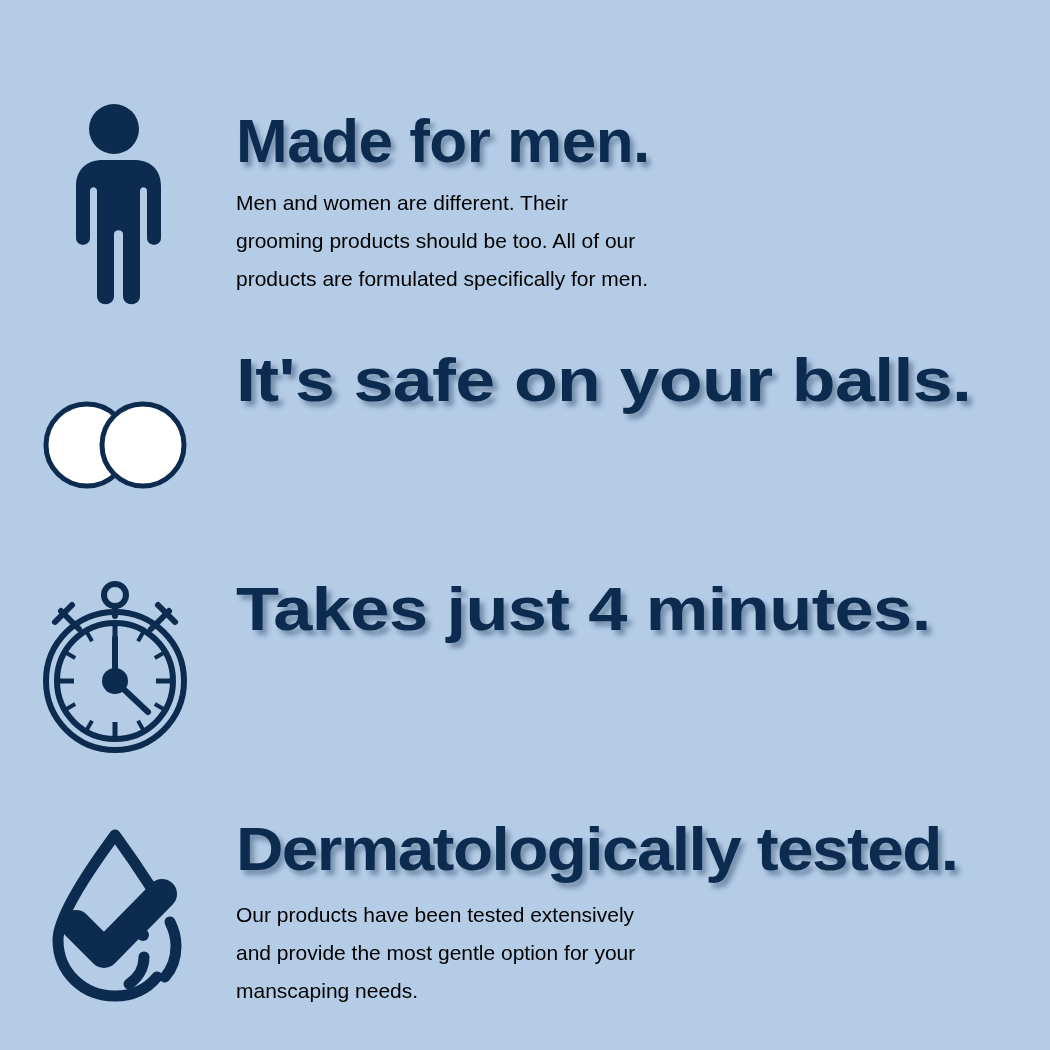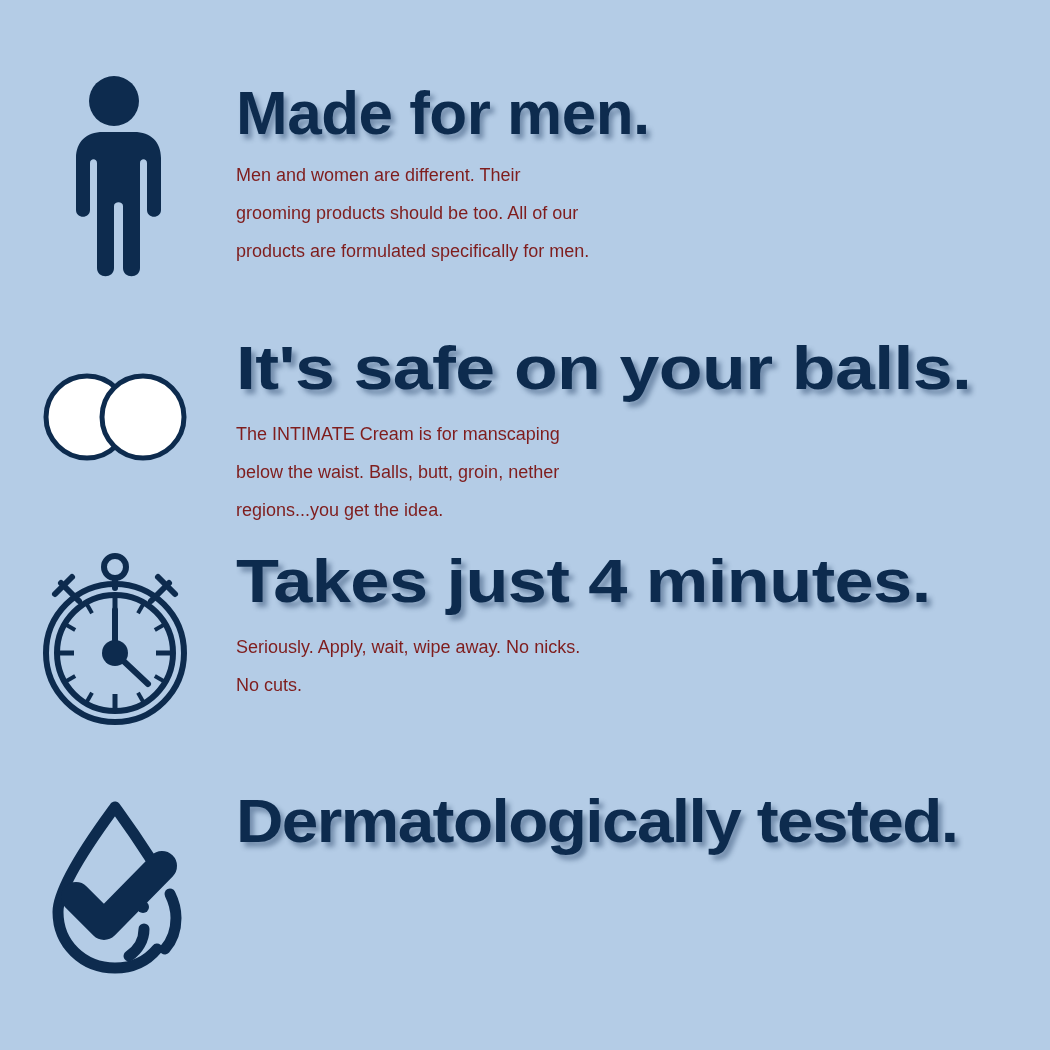"Made for men." .infographic { margin-top: none -> 28px }
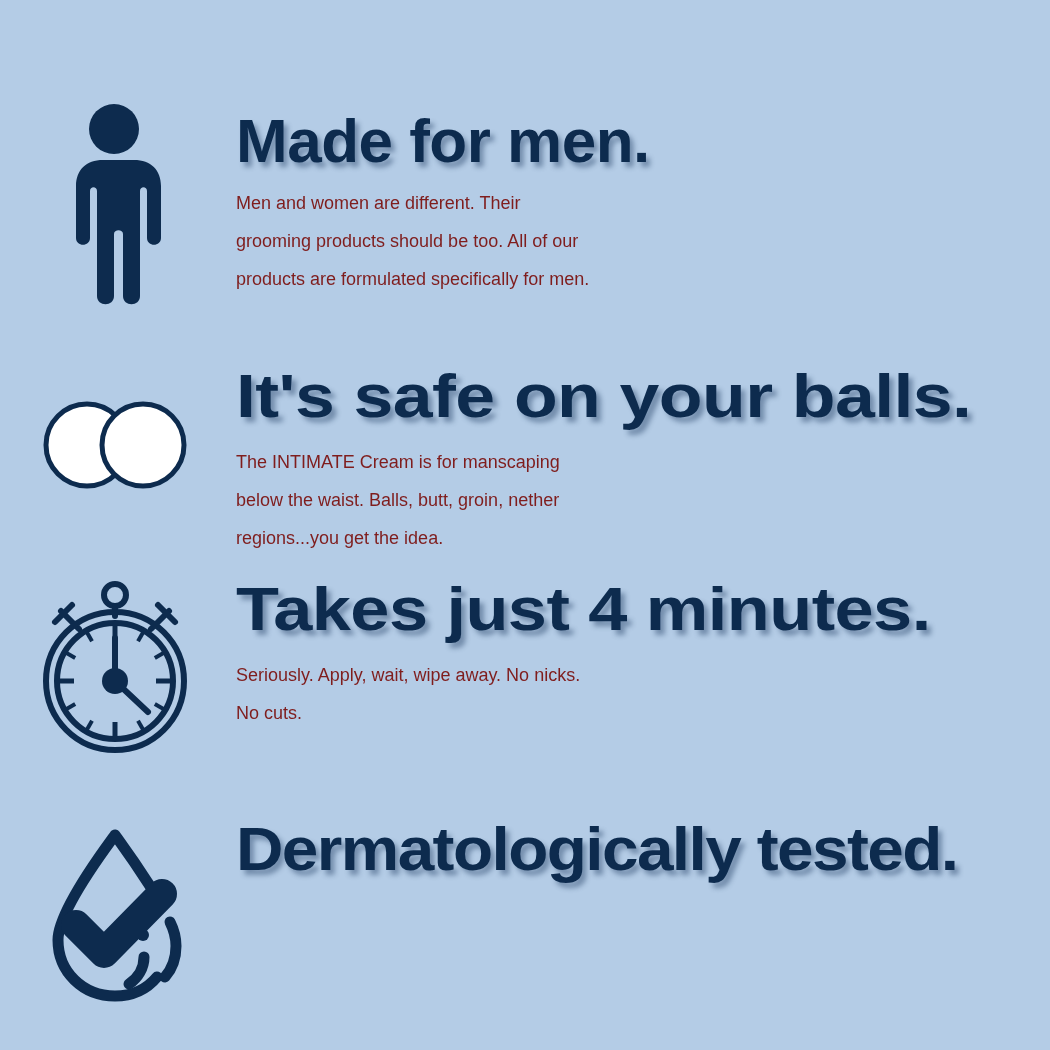"Men and women are different." .body-text { color: #7f1d1d -> #000000; font-size: 18px -> 21px }
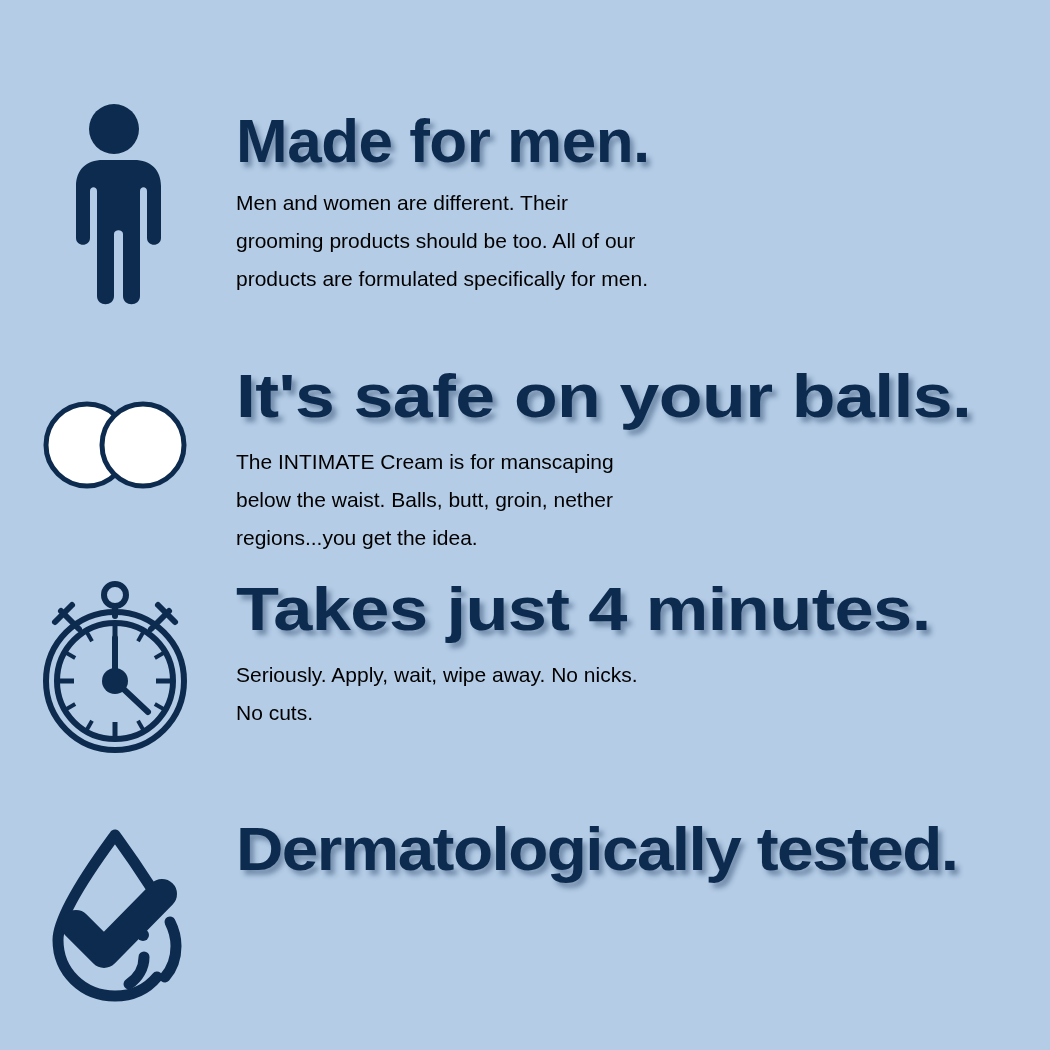"It's safe on your balls." #row-2 .text-cell { top: 32px -> 16px }
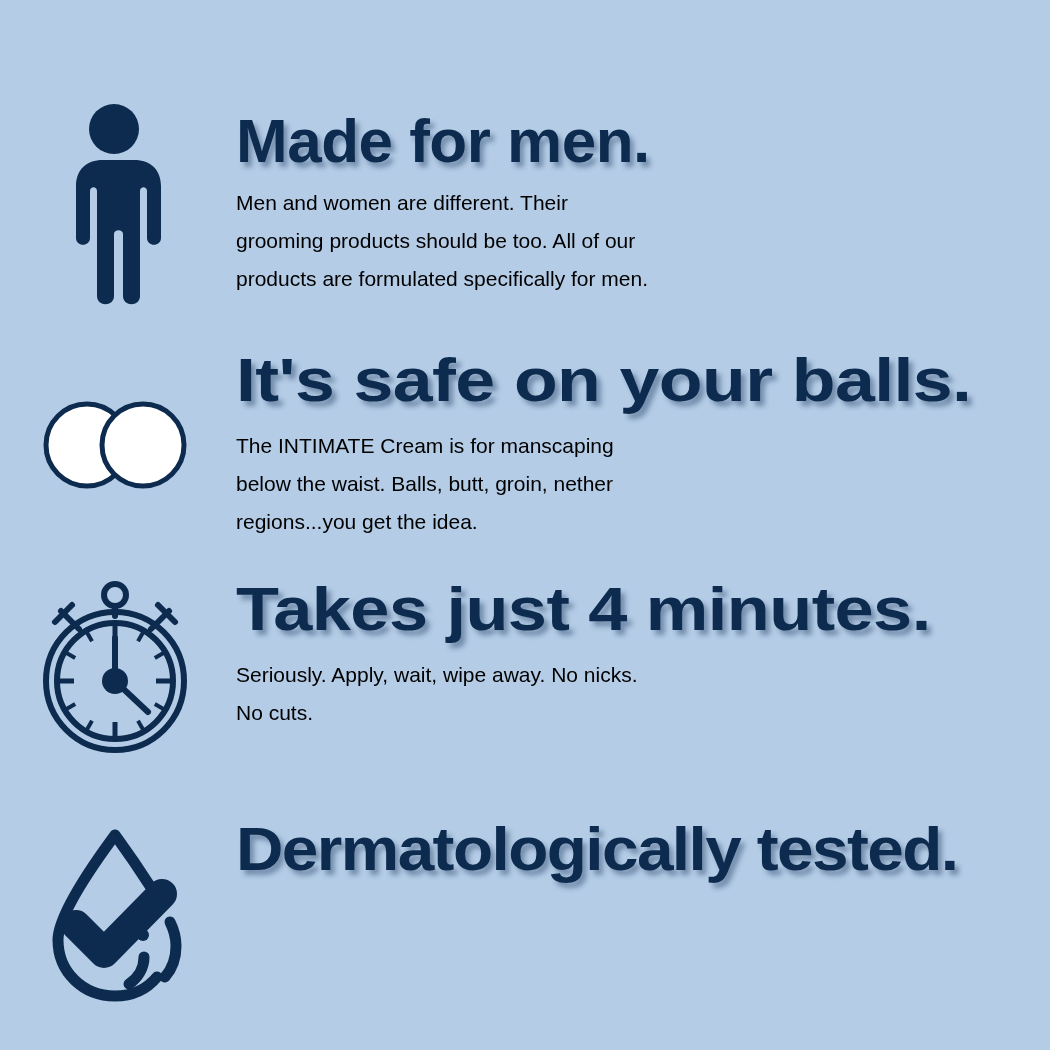"The INTIMATE Cream is for" div.body-text { html: <div>The INTIMATE Cream is for manscaping below the waist. Balls, butt, groin, nether regions...you get the idea.</div> -> none }
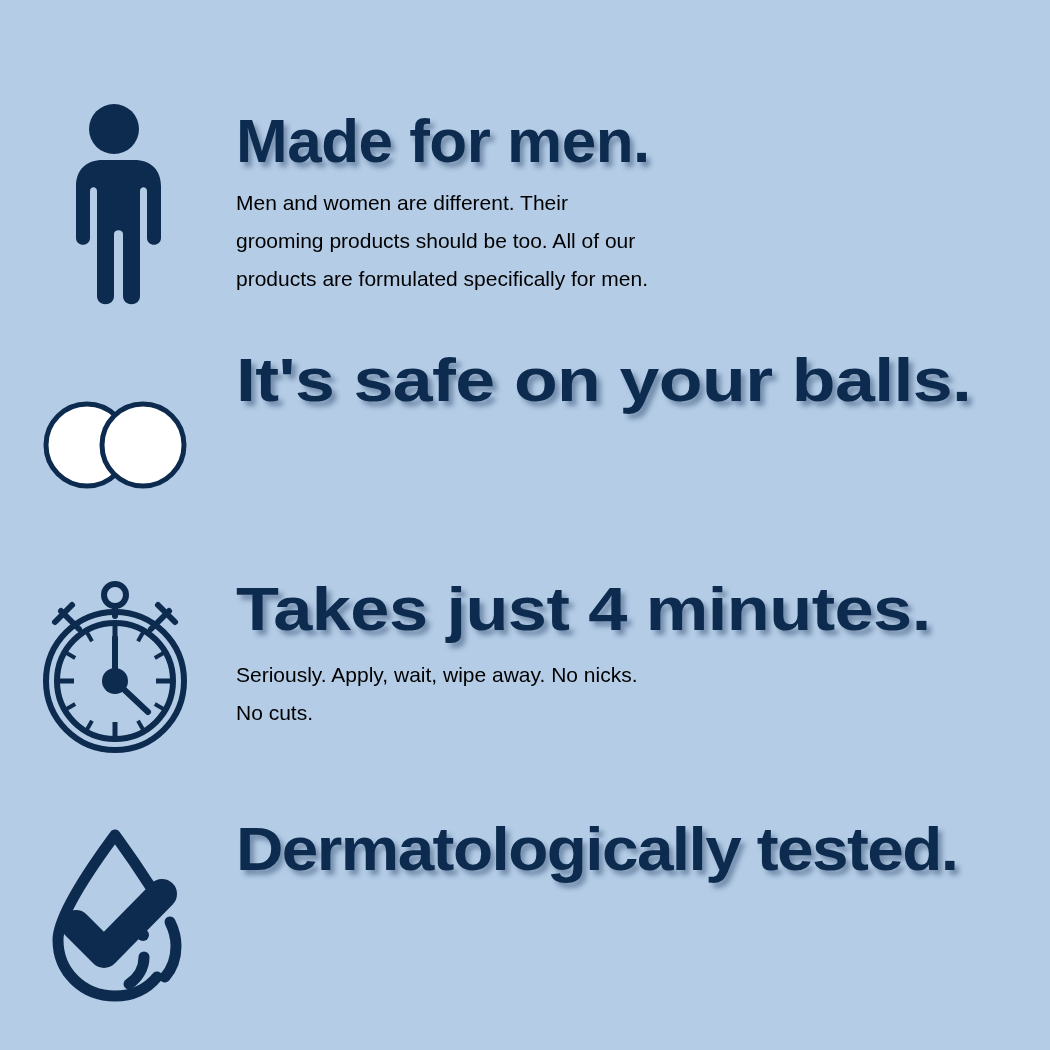"Seriously. Apply, wait, wipe away." div.body-text { html: <div>Seriously. Apply, wait, wipe away. No nicks. No cuts.</div> -> none }
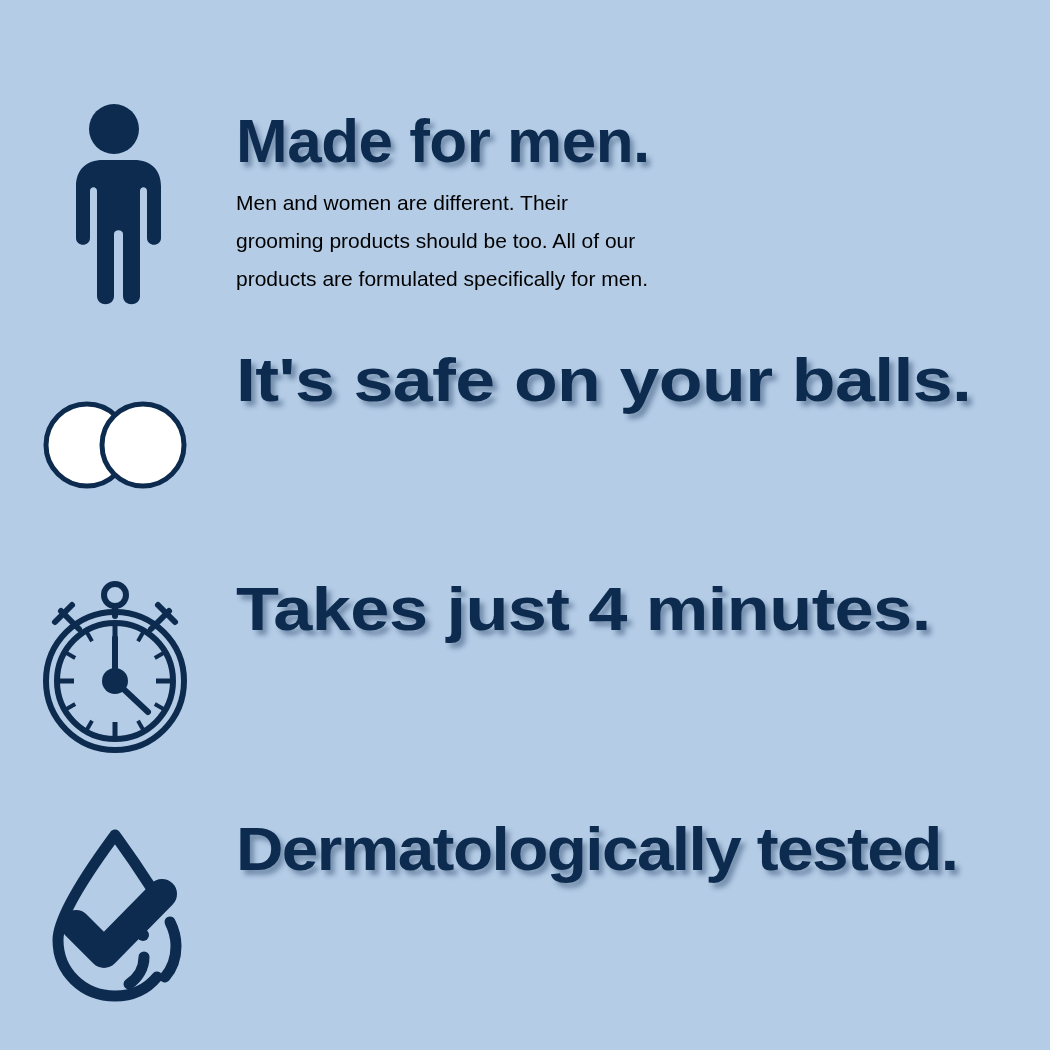"Our products have been tested" div.body-text { html: none -> <div>Our products have been tested extensively and provide the most gentle option for your manscaping needs.</div> }
